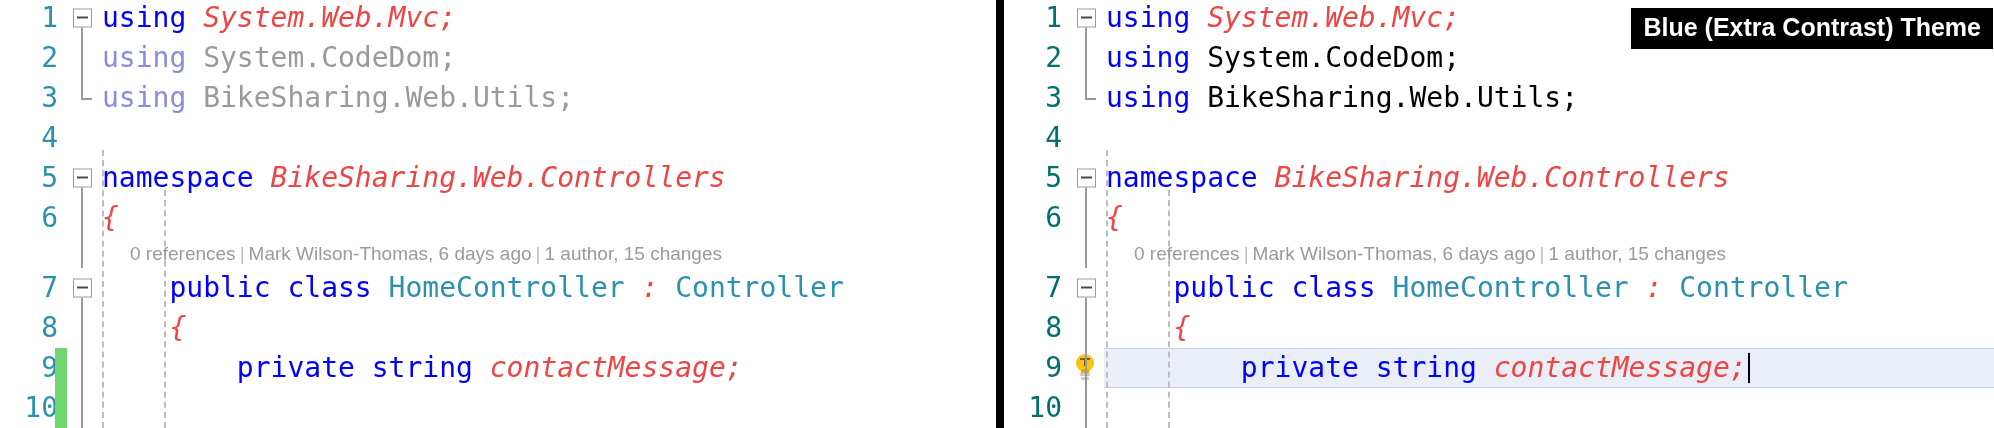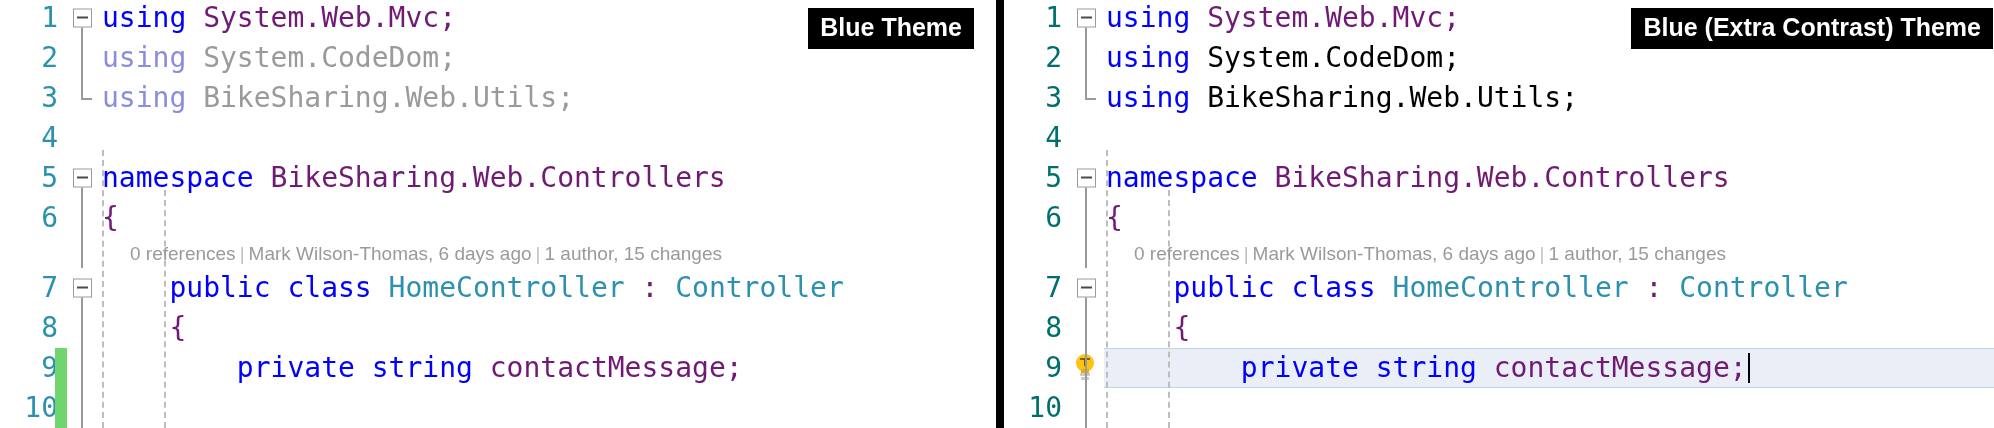"System.Web.Mvc;" .txt { color: #701a75 -> #ef4444; font-style: none -> italic }
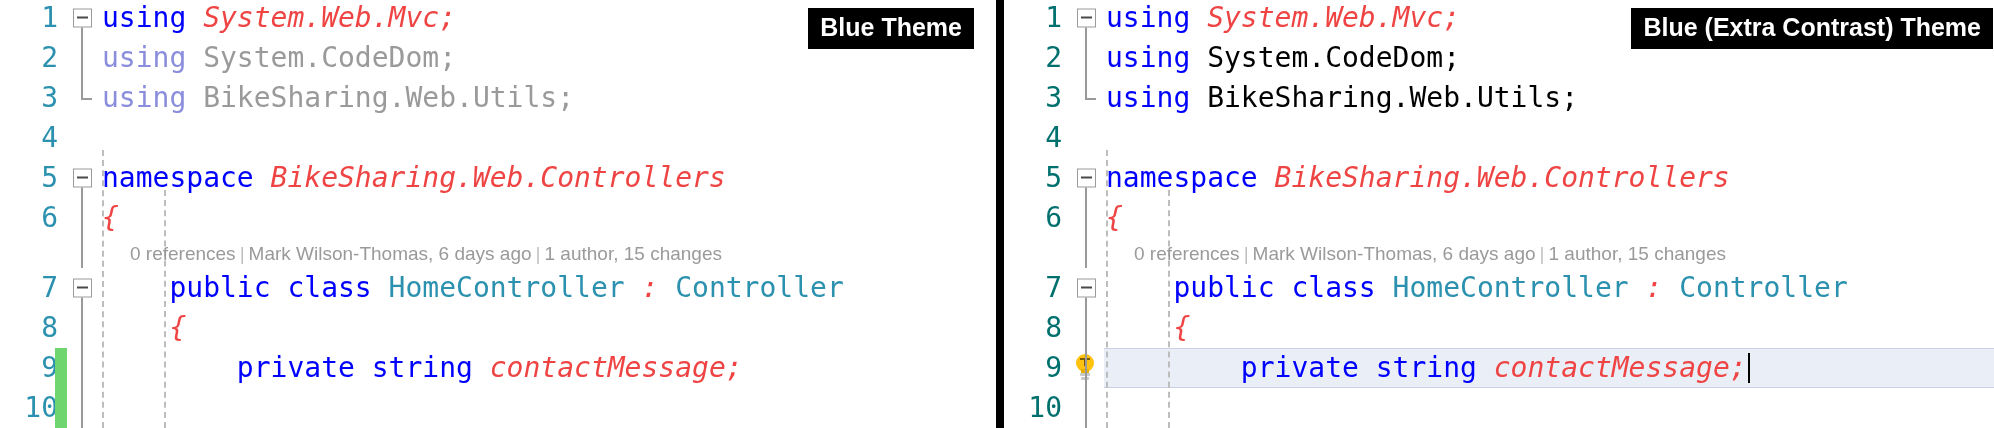"Blue Theme" div.theme-badge { html: <div>Blue Theme</div> -> none }
